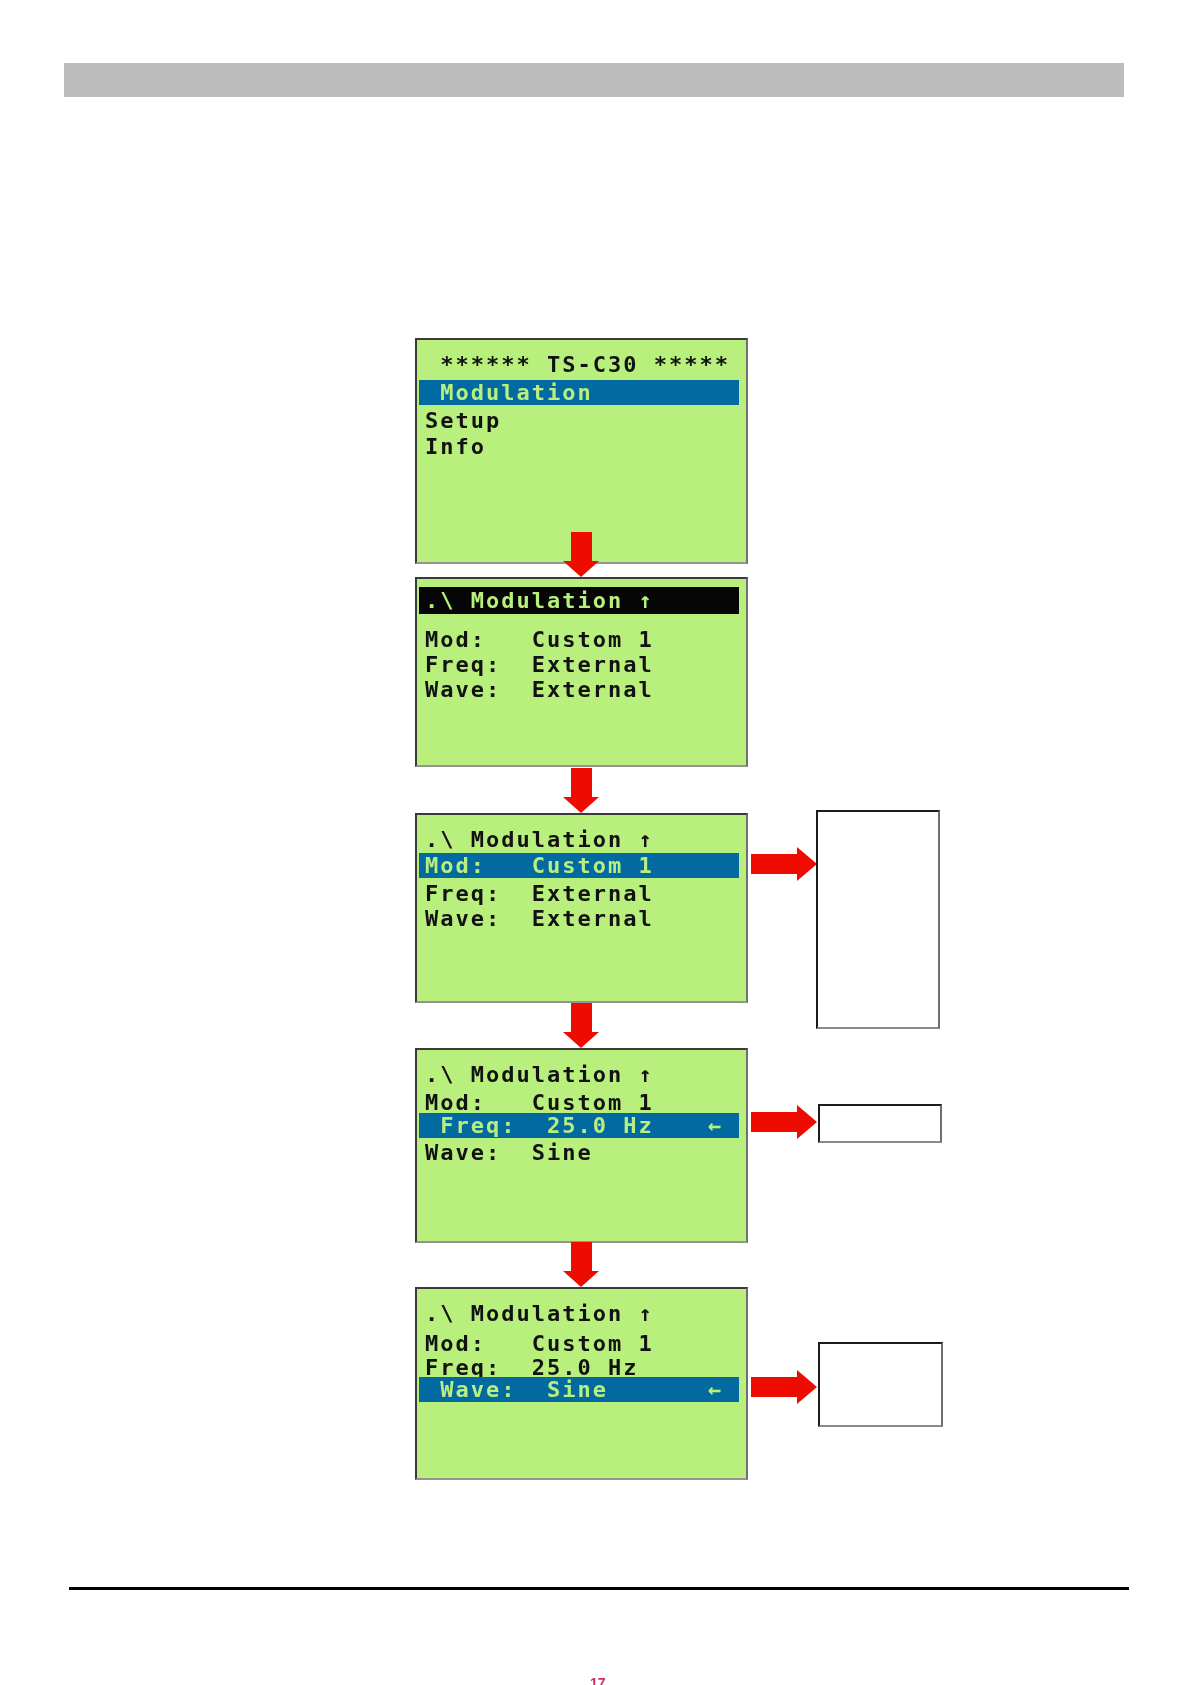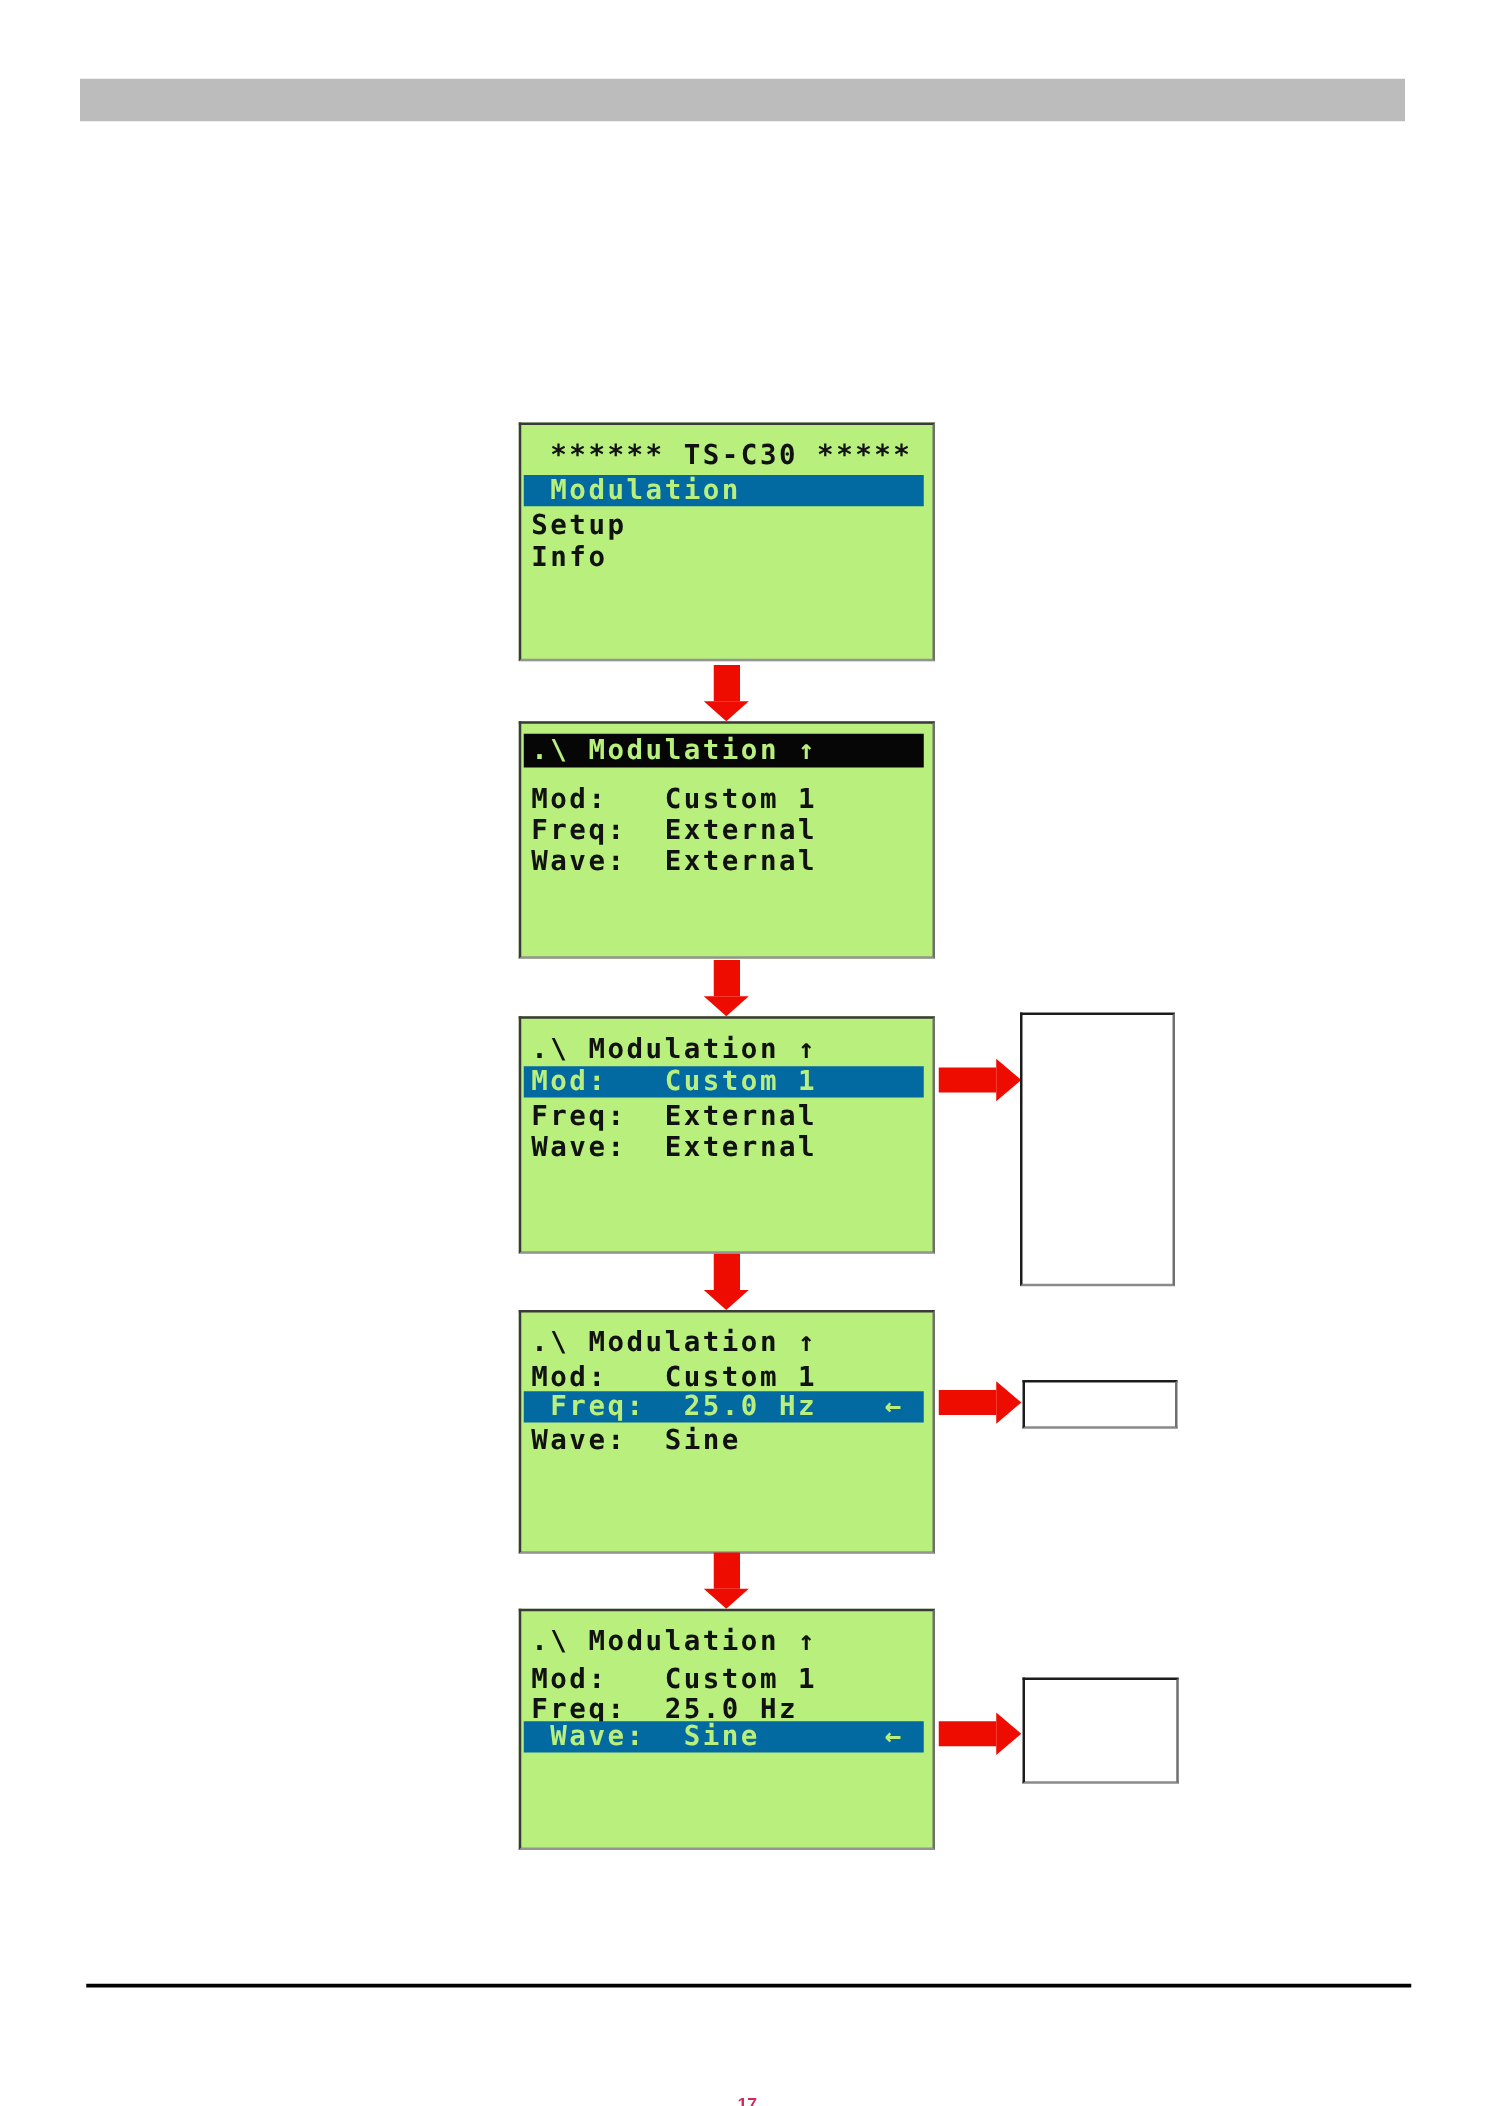"****** TS-C30 *****" div.lcd { height: 191px -> 226px }
